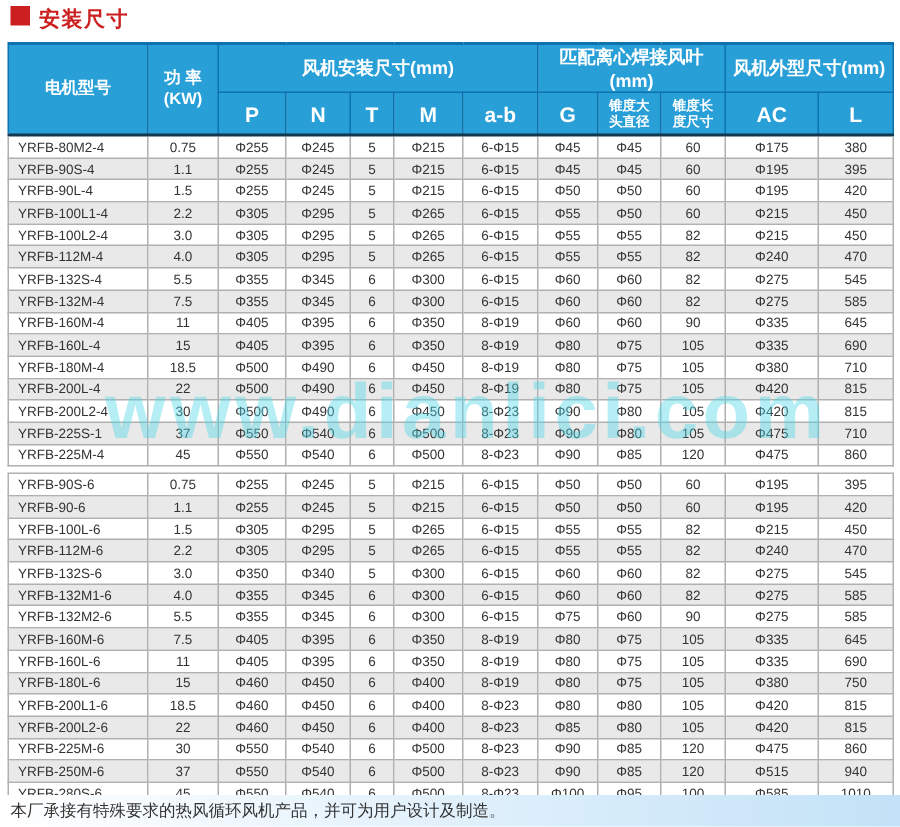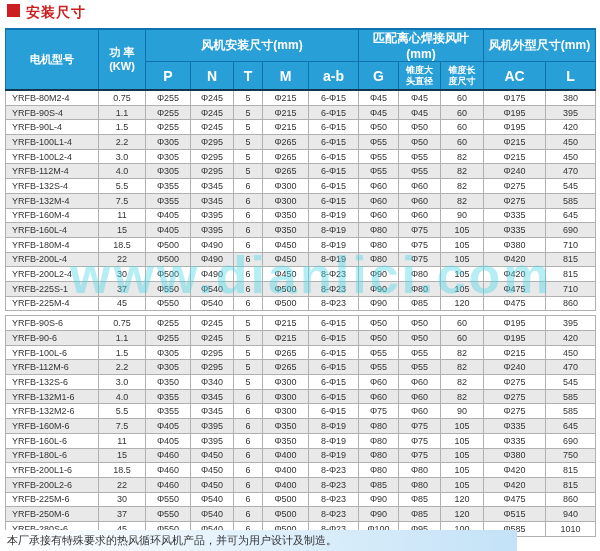"本厂承接有特殊要求的热风循环风机产品，并可为用户设计及制造。" .footer-strip { width: 517px -> 600px }
